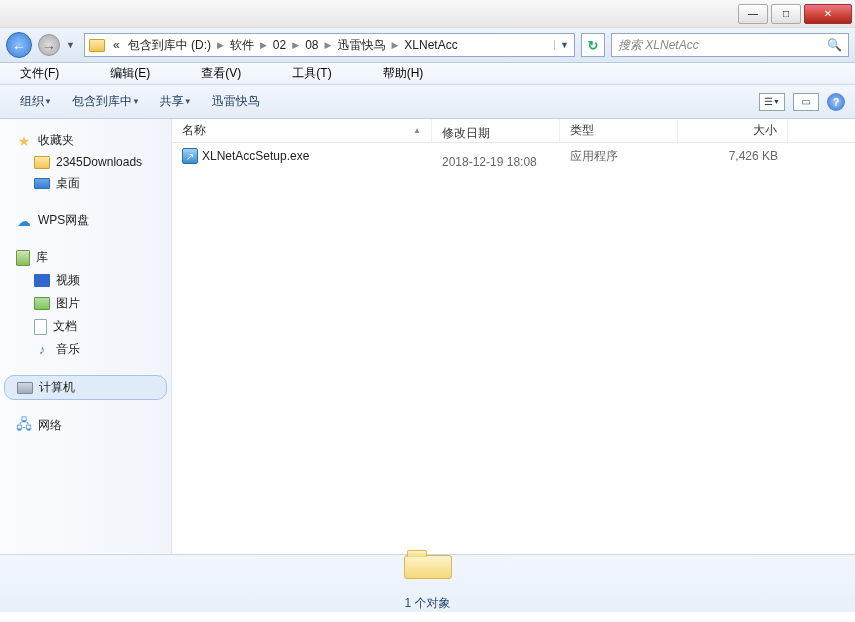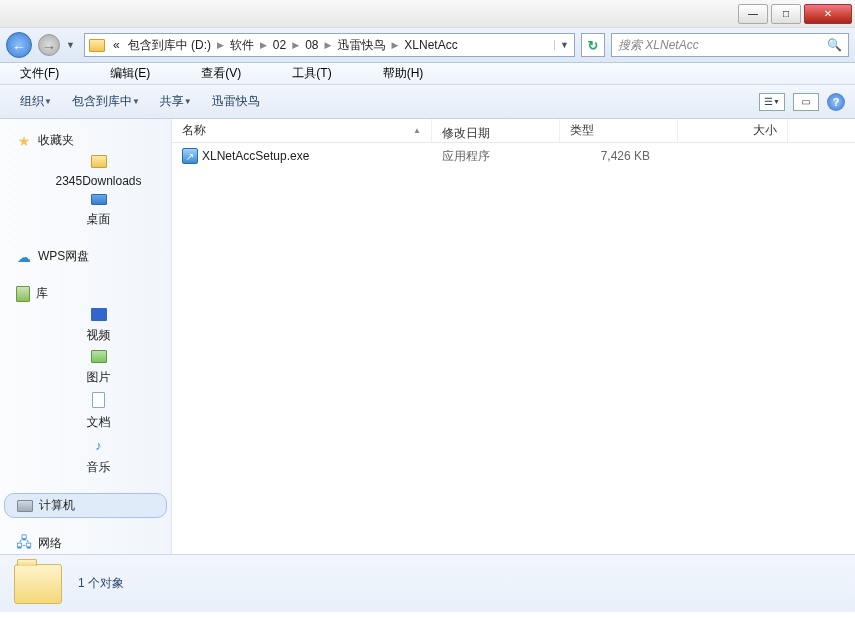"2345Downloads" .tree-child { flex-direction: column -> none }
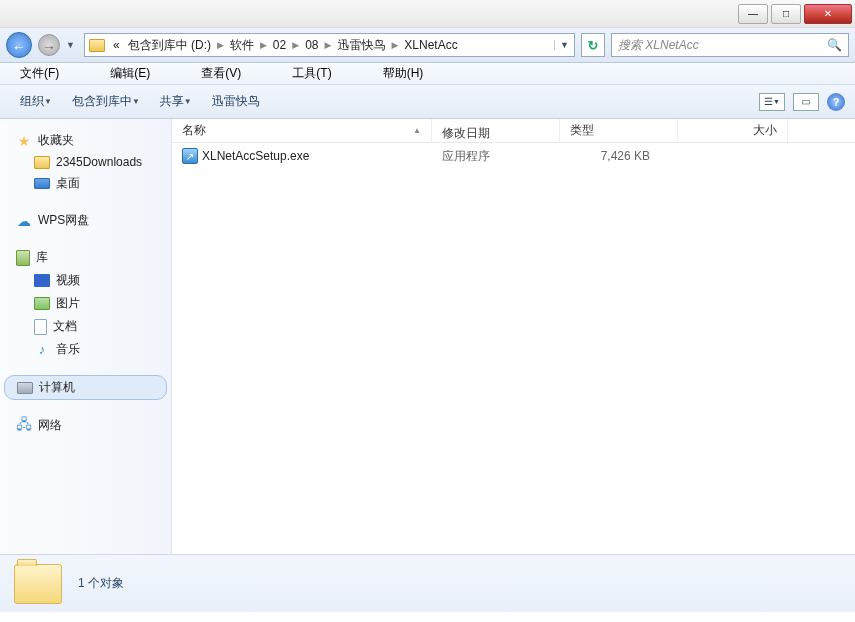"2018-12-19 18:08" div.col { html: none -> <div> <span>2018-12-19 18:08</span> </div> }
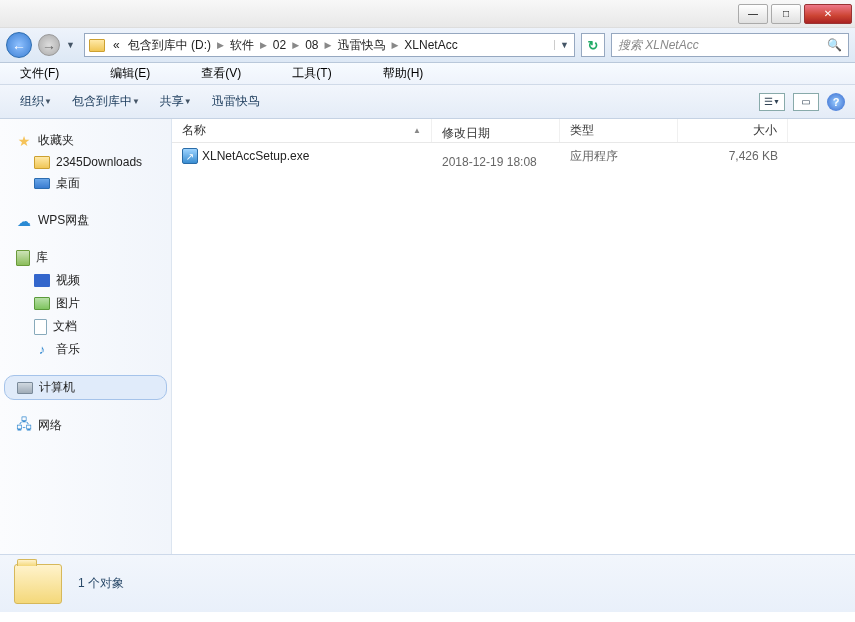"1 个对象" .statusbar { flex-direction: none -> column }
